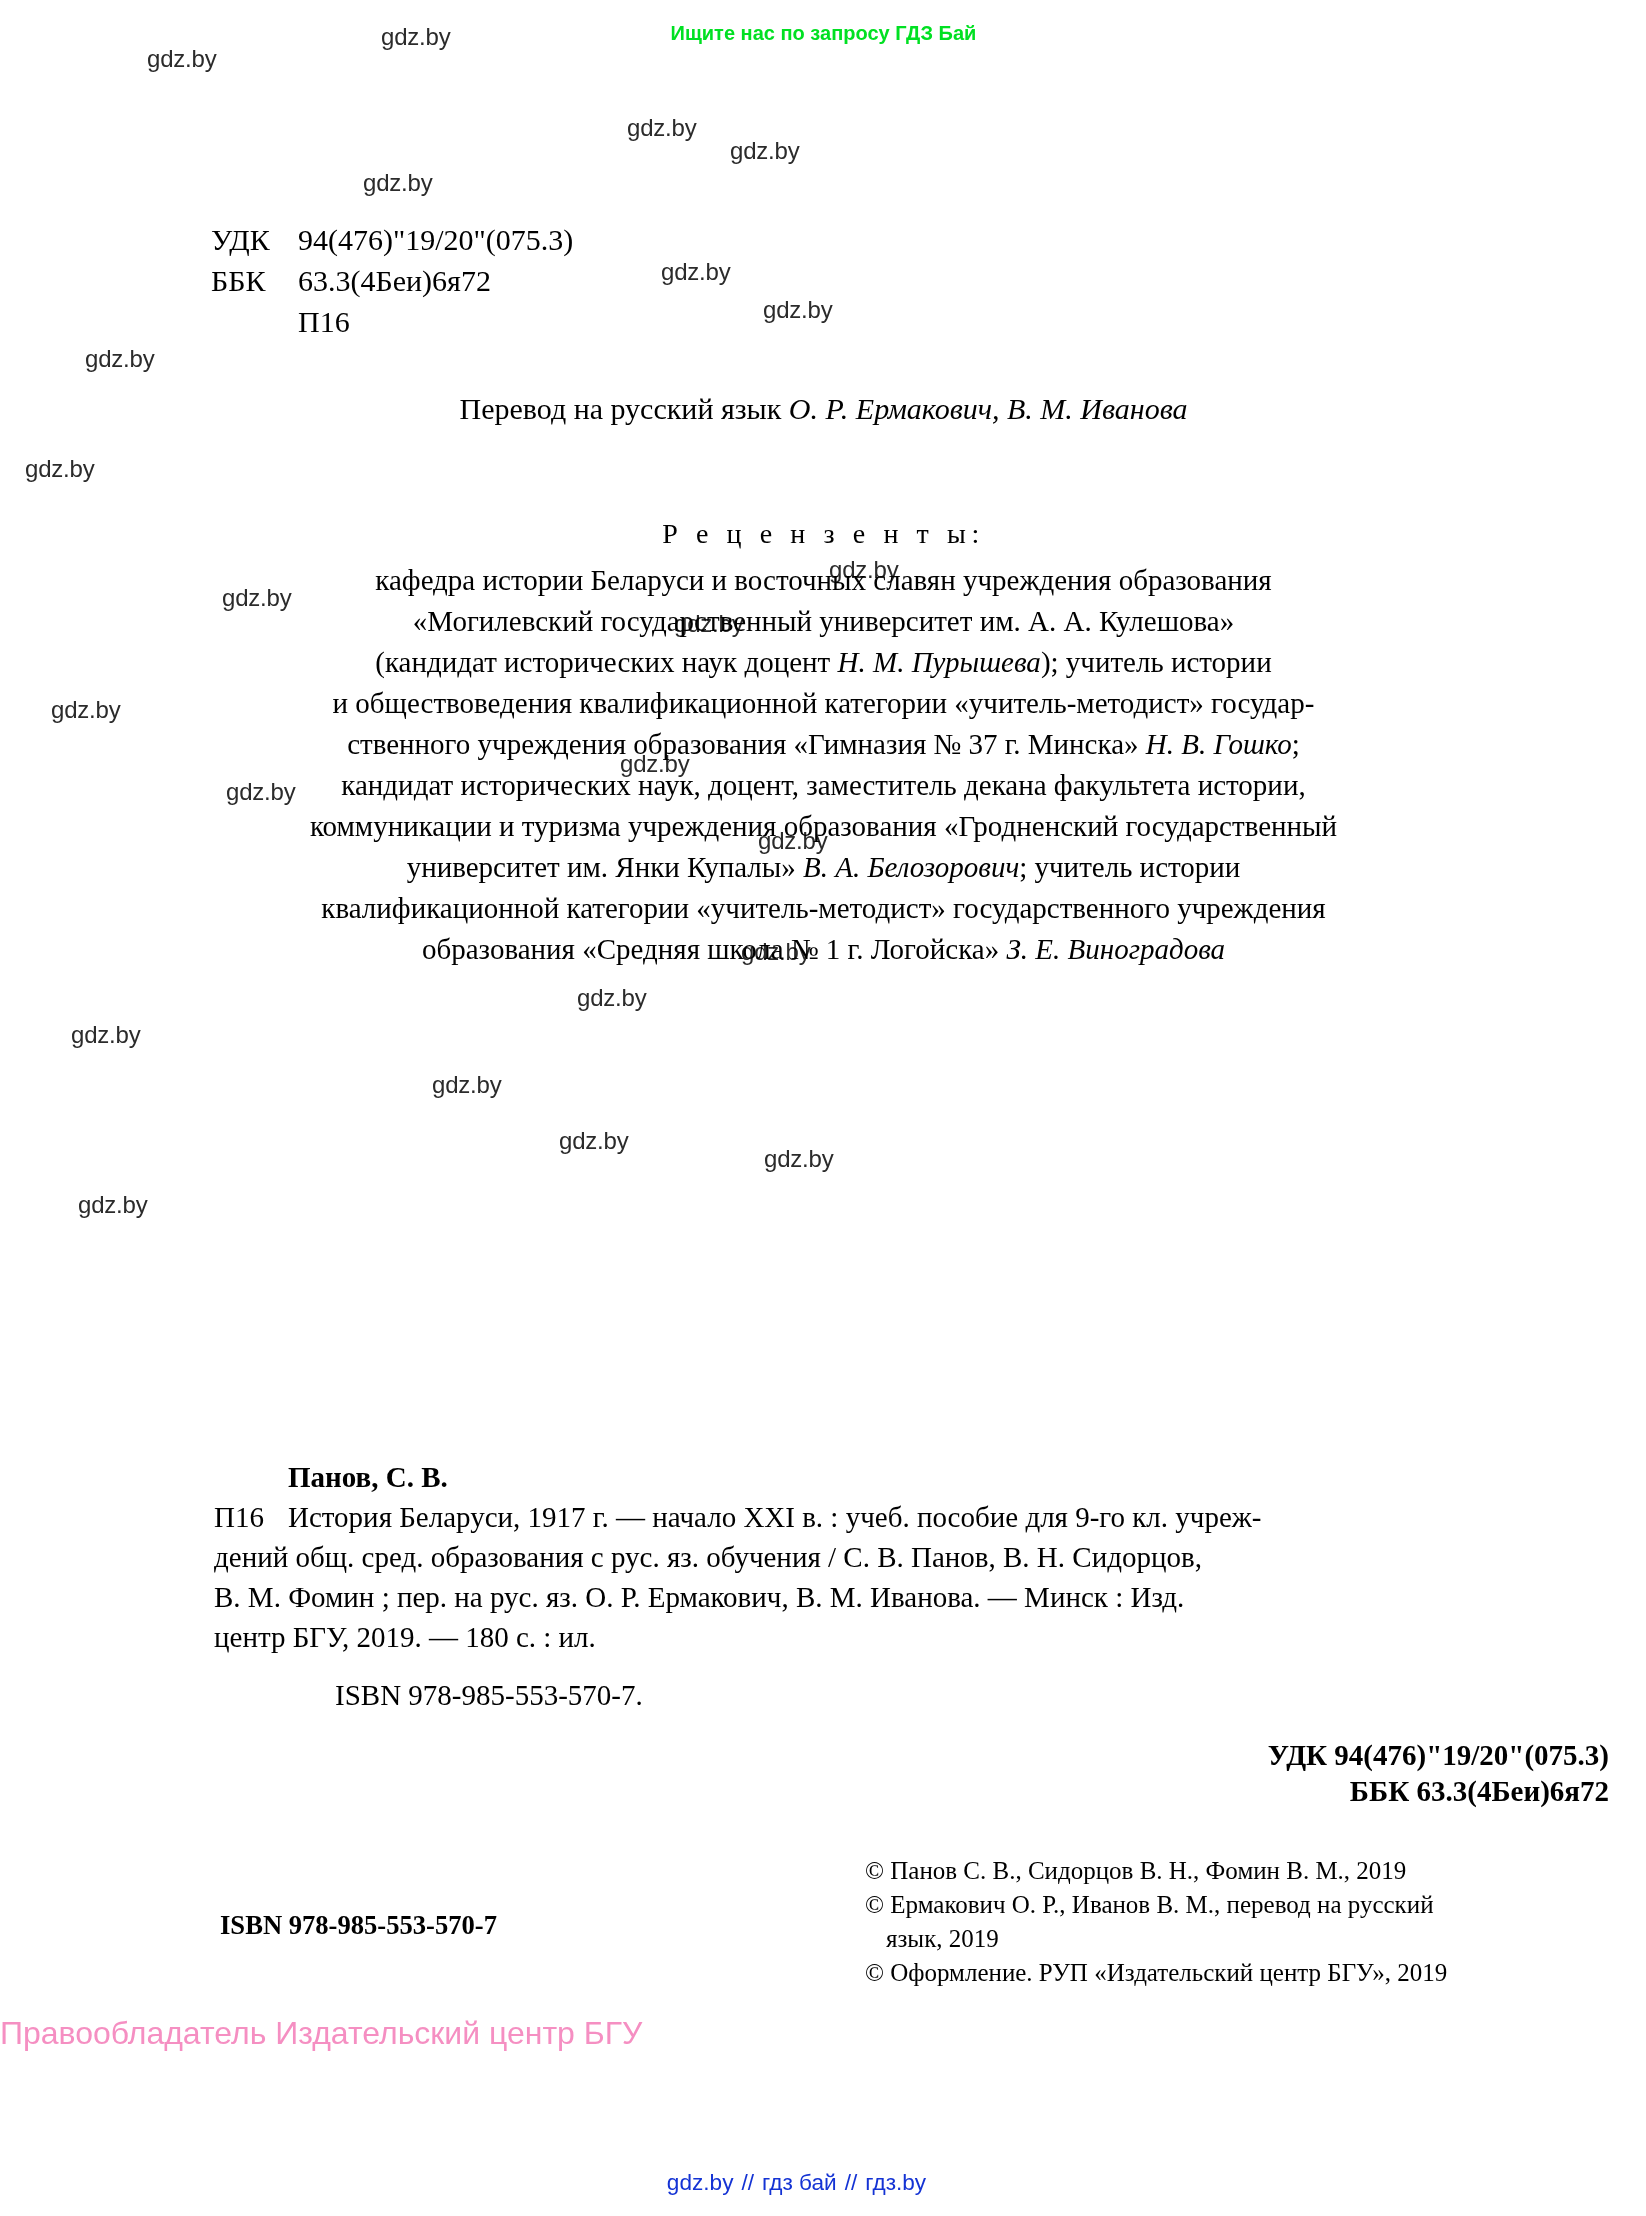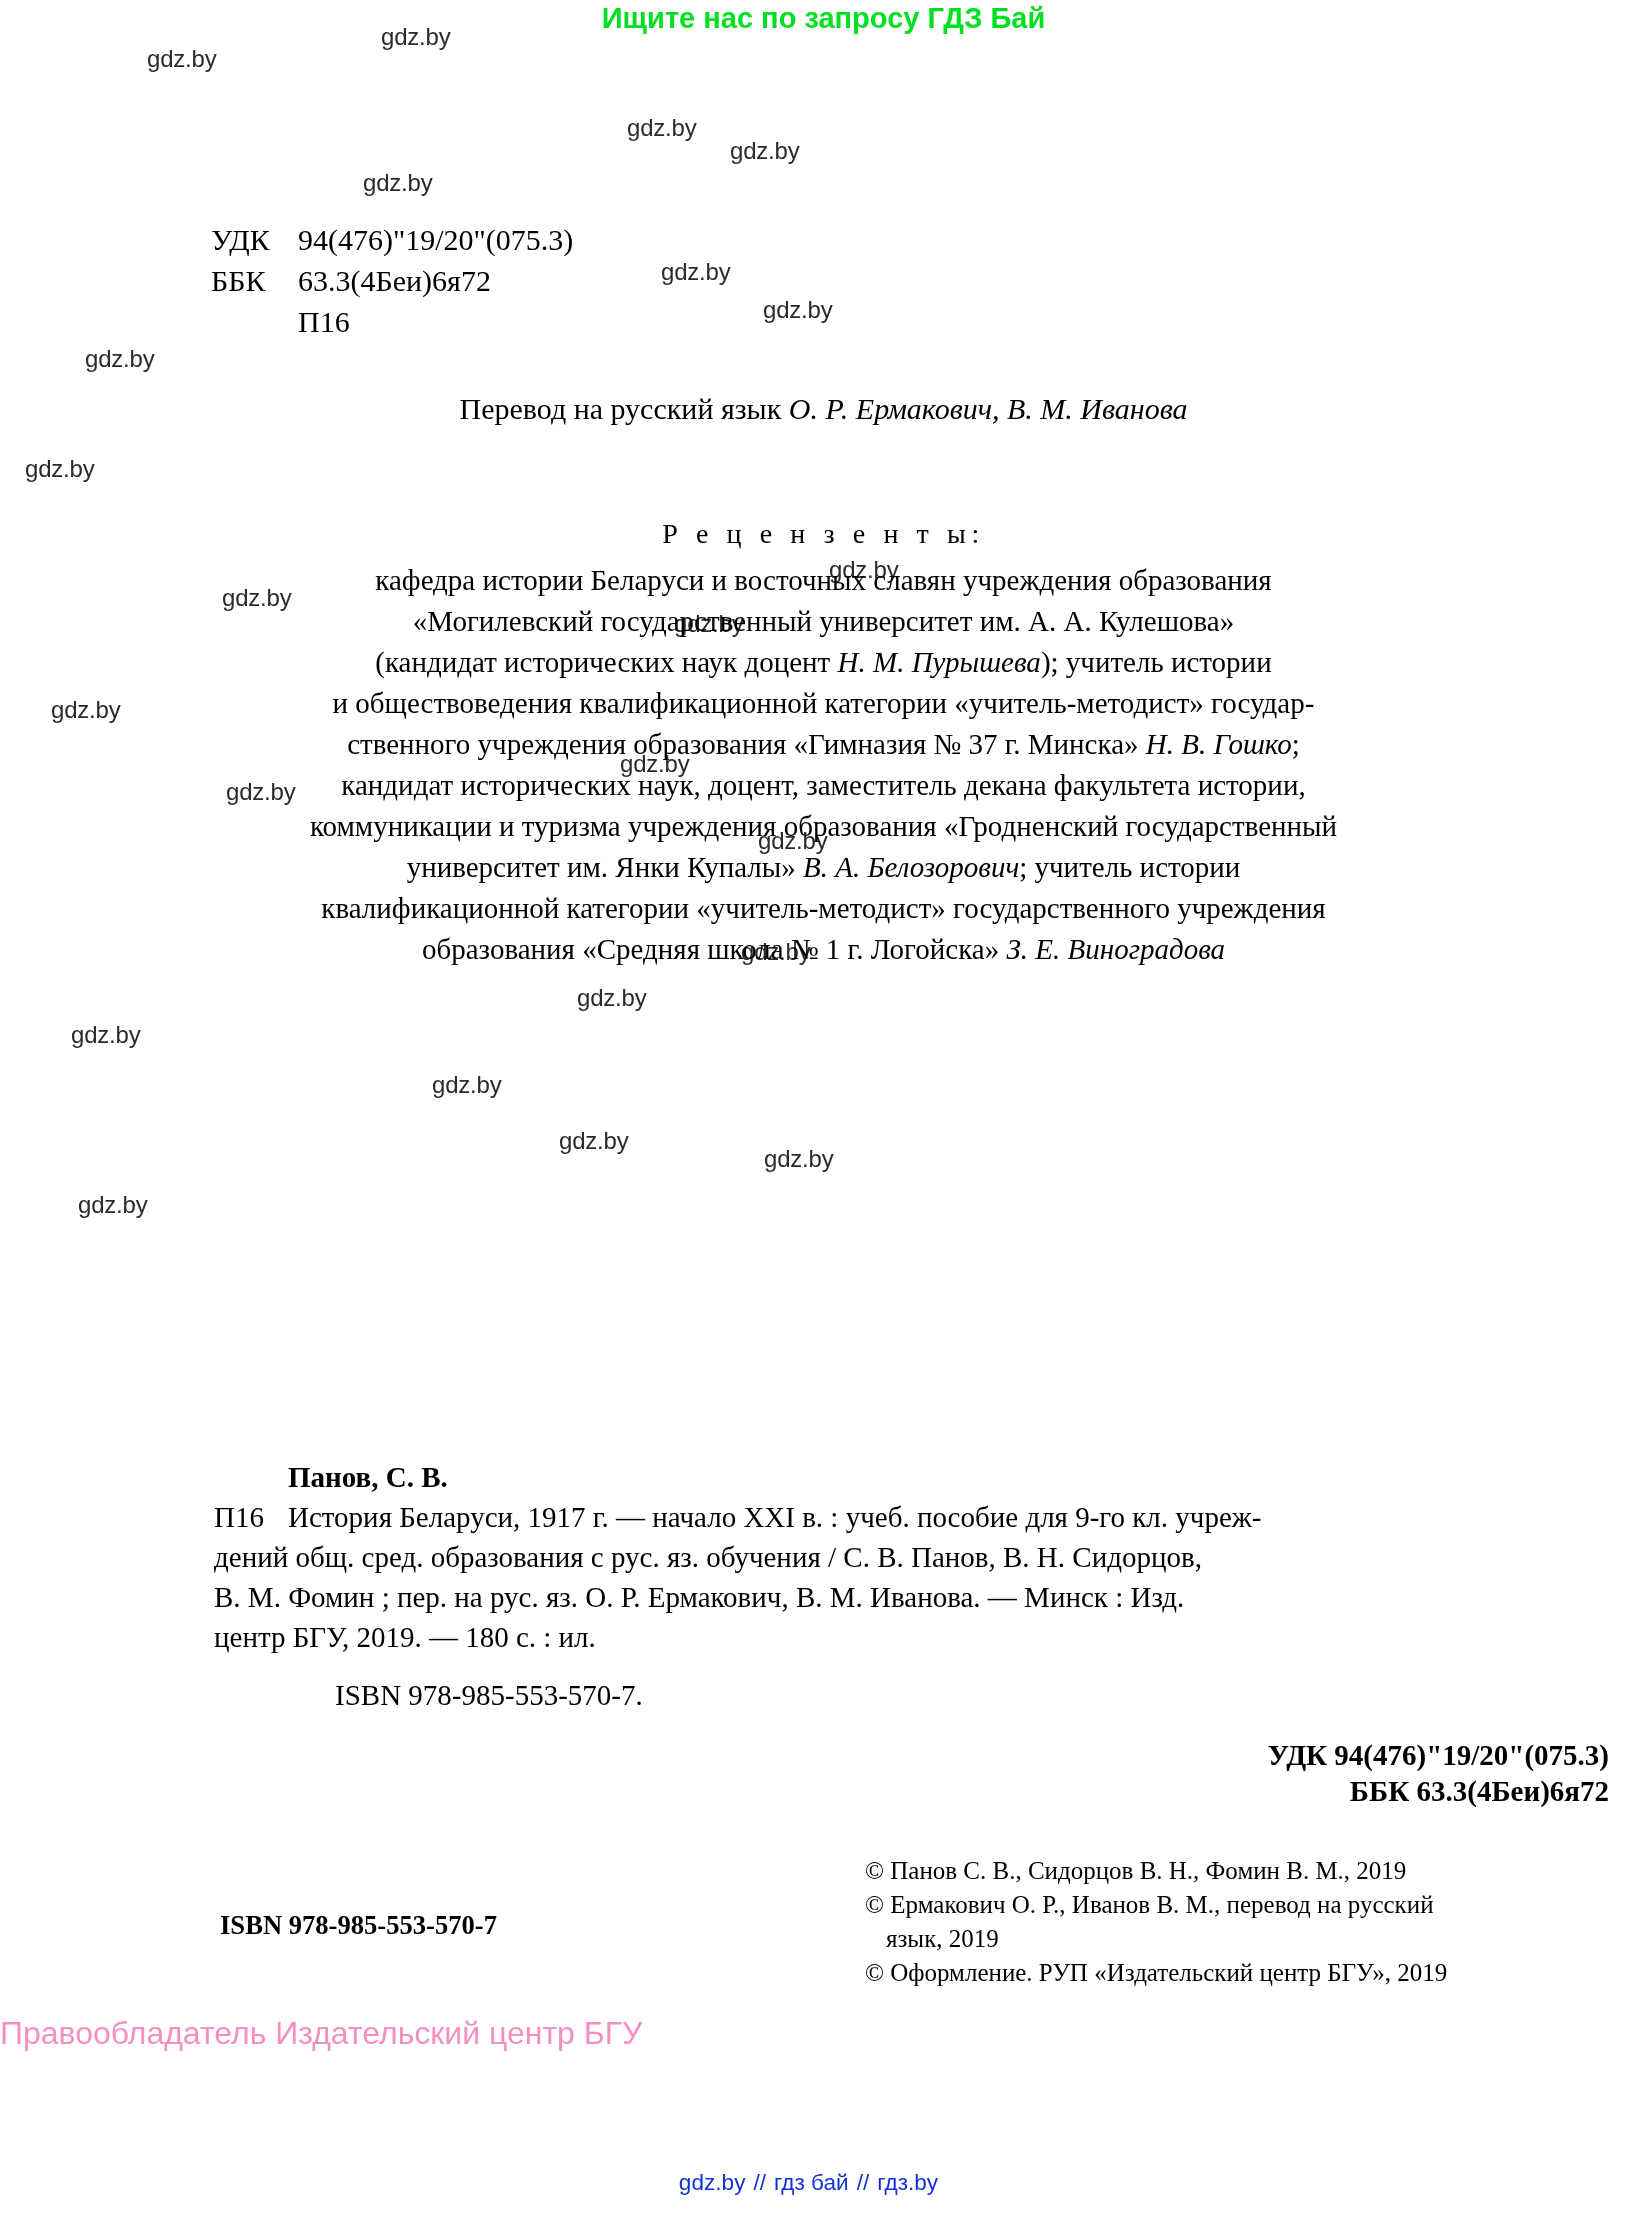"Ищите нас по запросу ГДЗ" #banner { font-size: 29px -> 20px; top: 2px -> 22px }
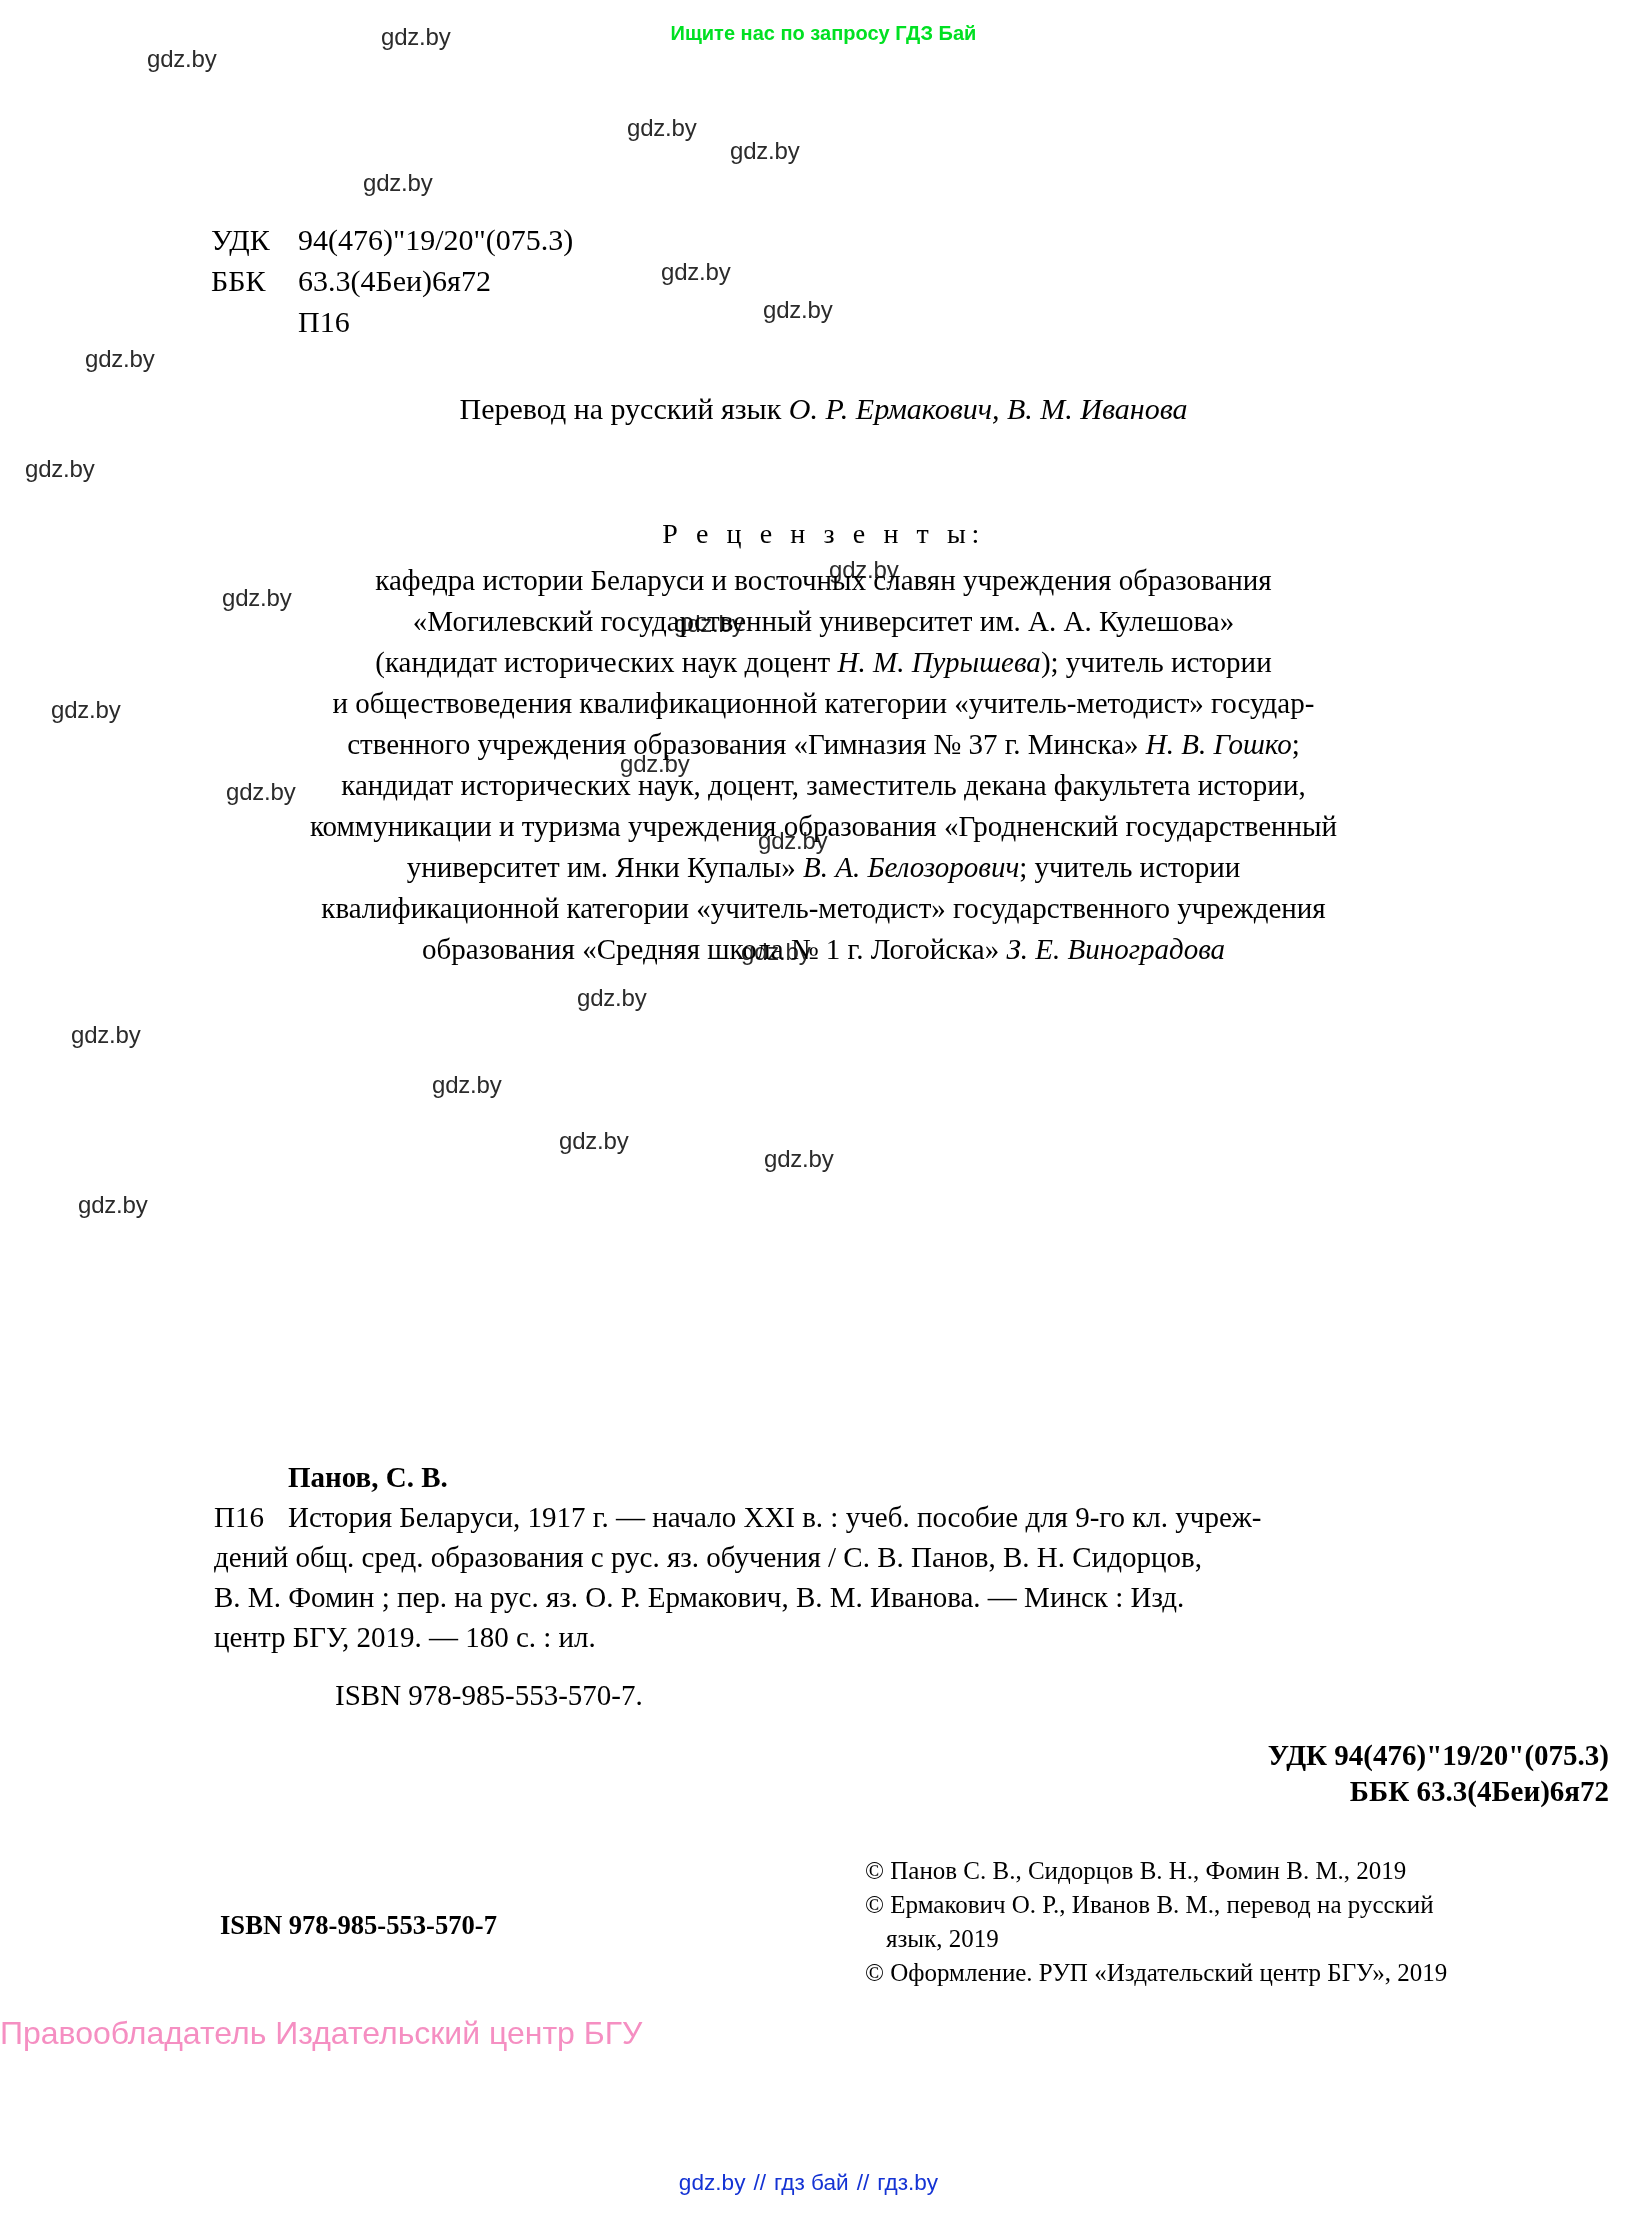"gdz.by // гдз бай //" #footer { left: 12px -> 0 }
